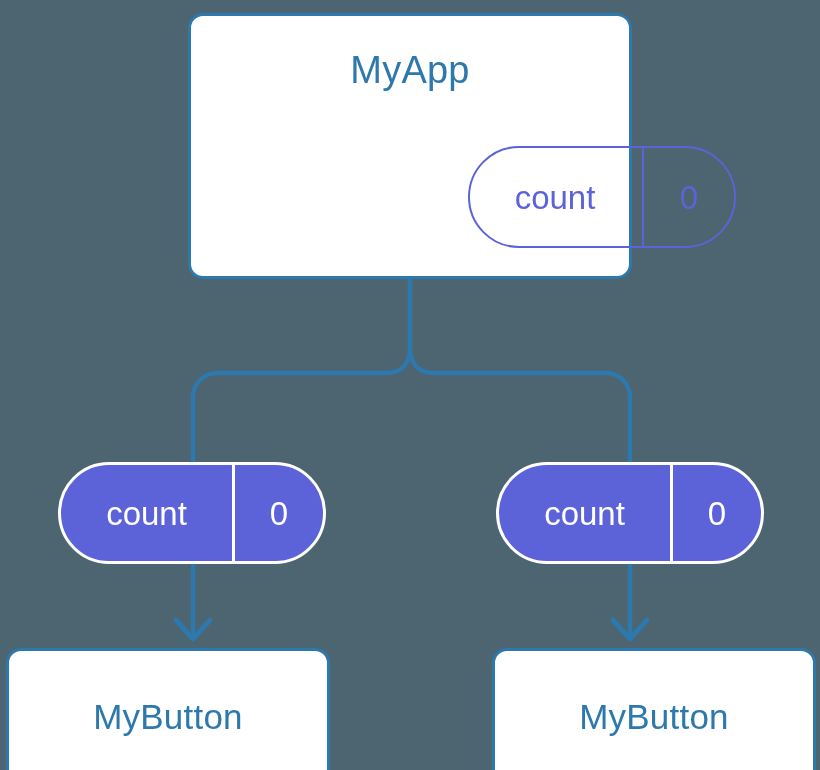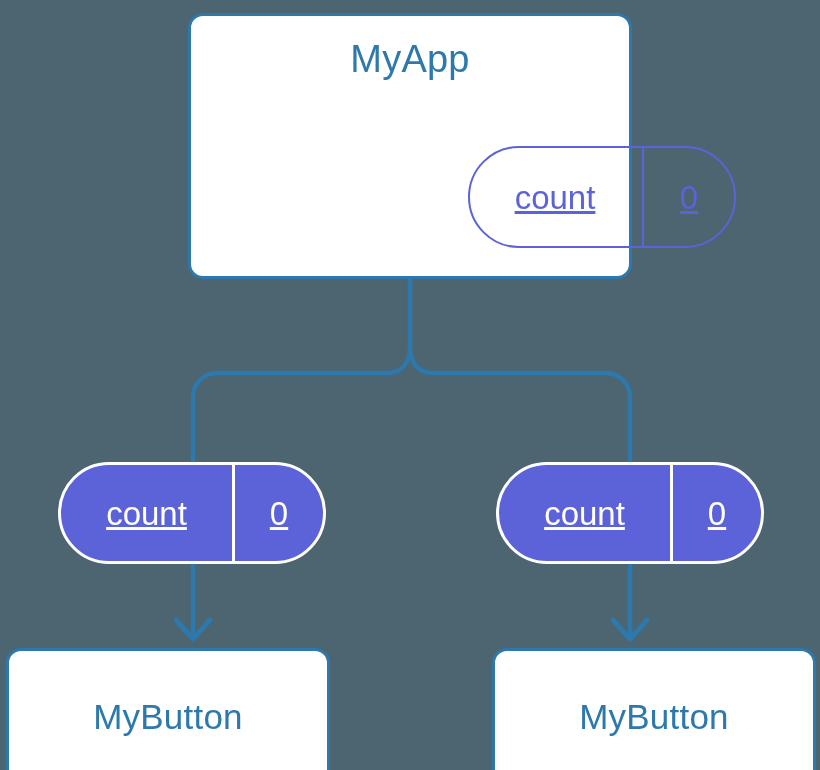"MyApp" #card-myapp .card-title { margin-top: 24px -> 35px }
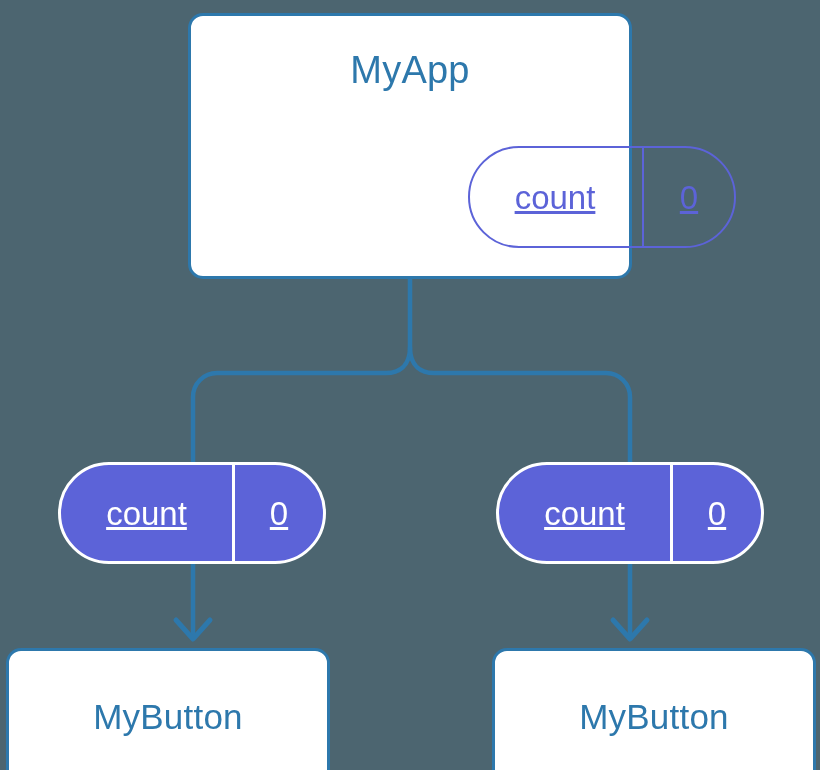"count" .pill-key, .pill-val { text-decoration: underline -> none }
